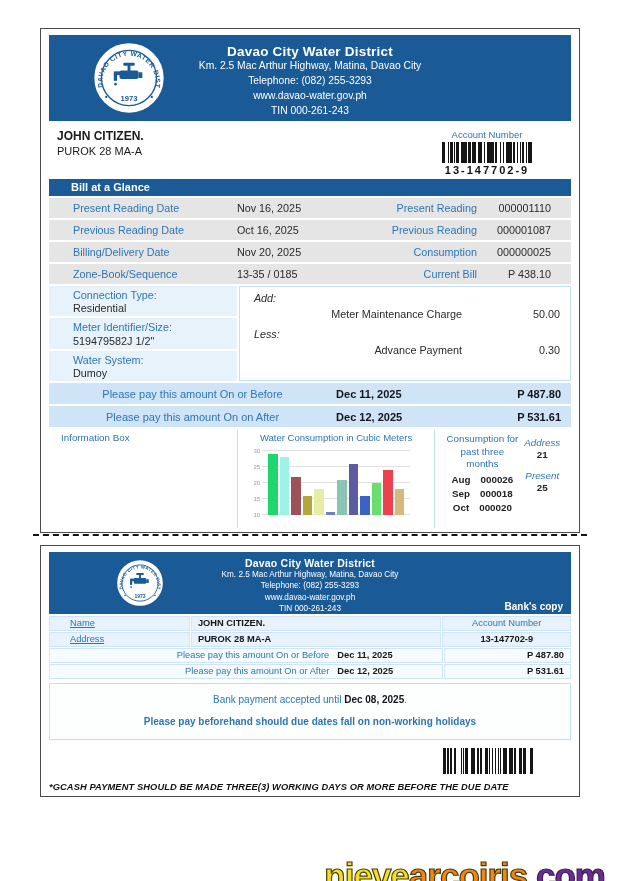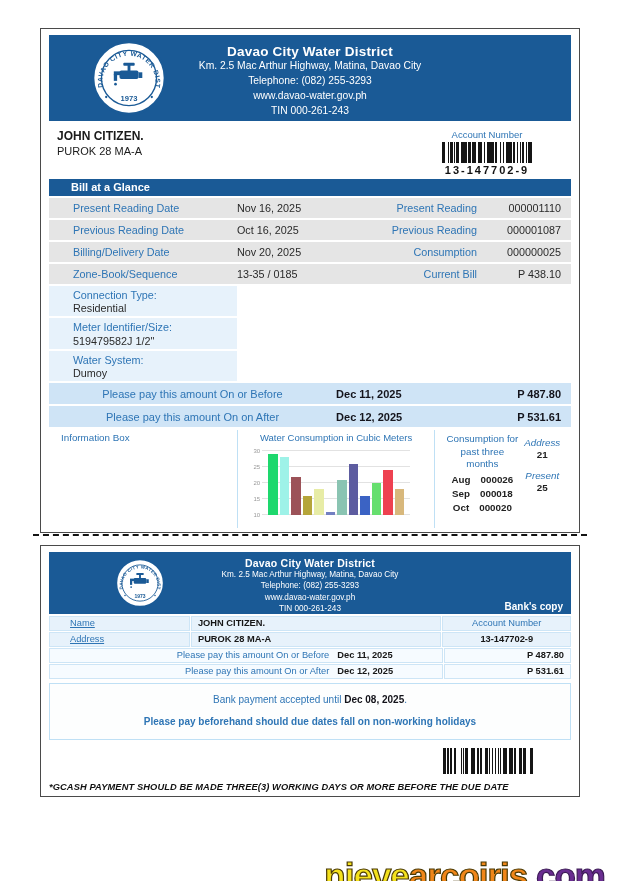"000001110" .grow .vr { padding-right: 10px -> 20px }
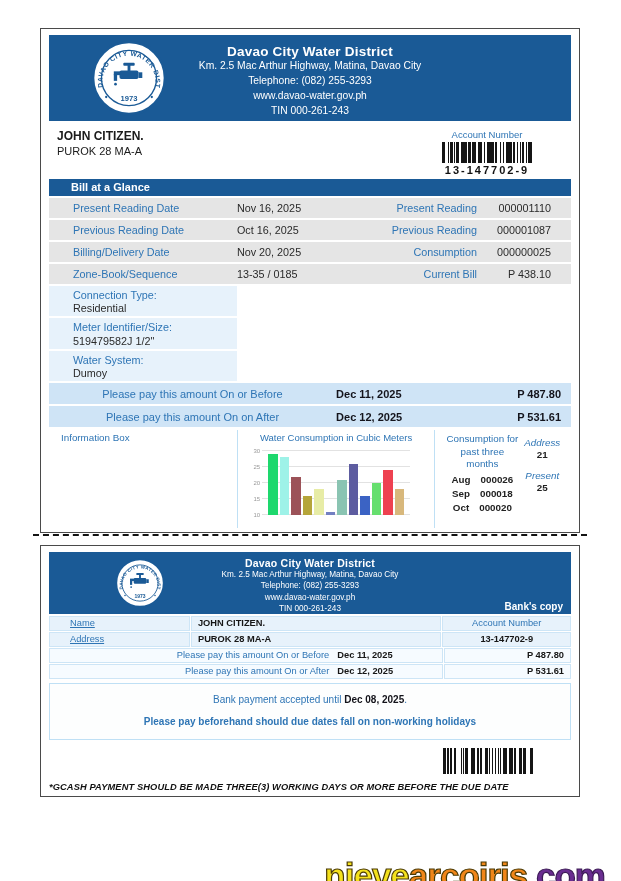"Add:" div.dcell-right { html: none -> <div> <div> <span>Add:</span> <div> <span>Meter Maintenance Charge</span> <span>50.00</span> </div> </div> <div> <span>Less:</span> <div> <span>Advance Payment</span> <span>0.30</span> </div> </div> </div> }
